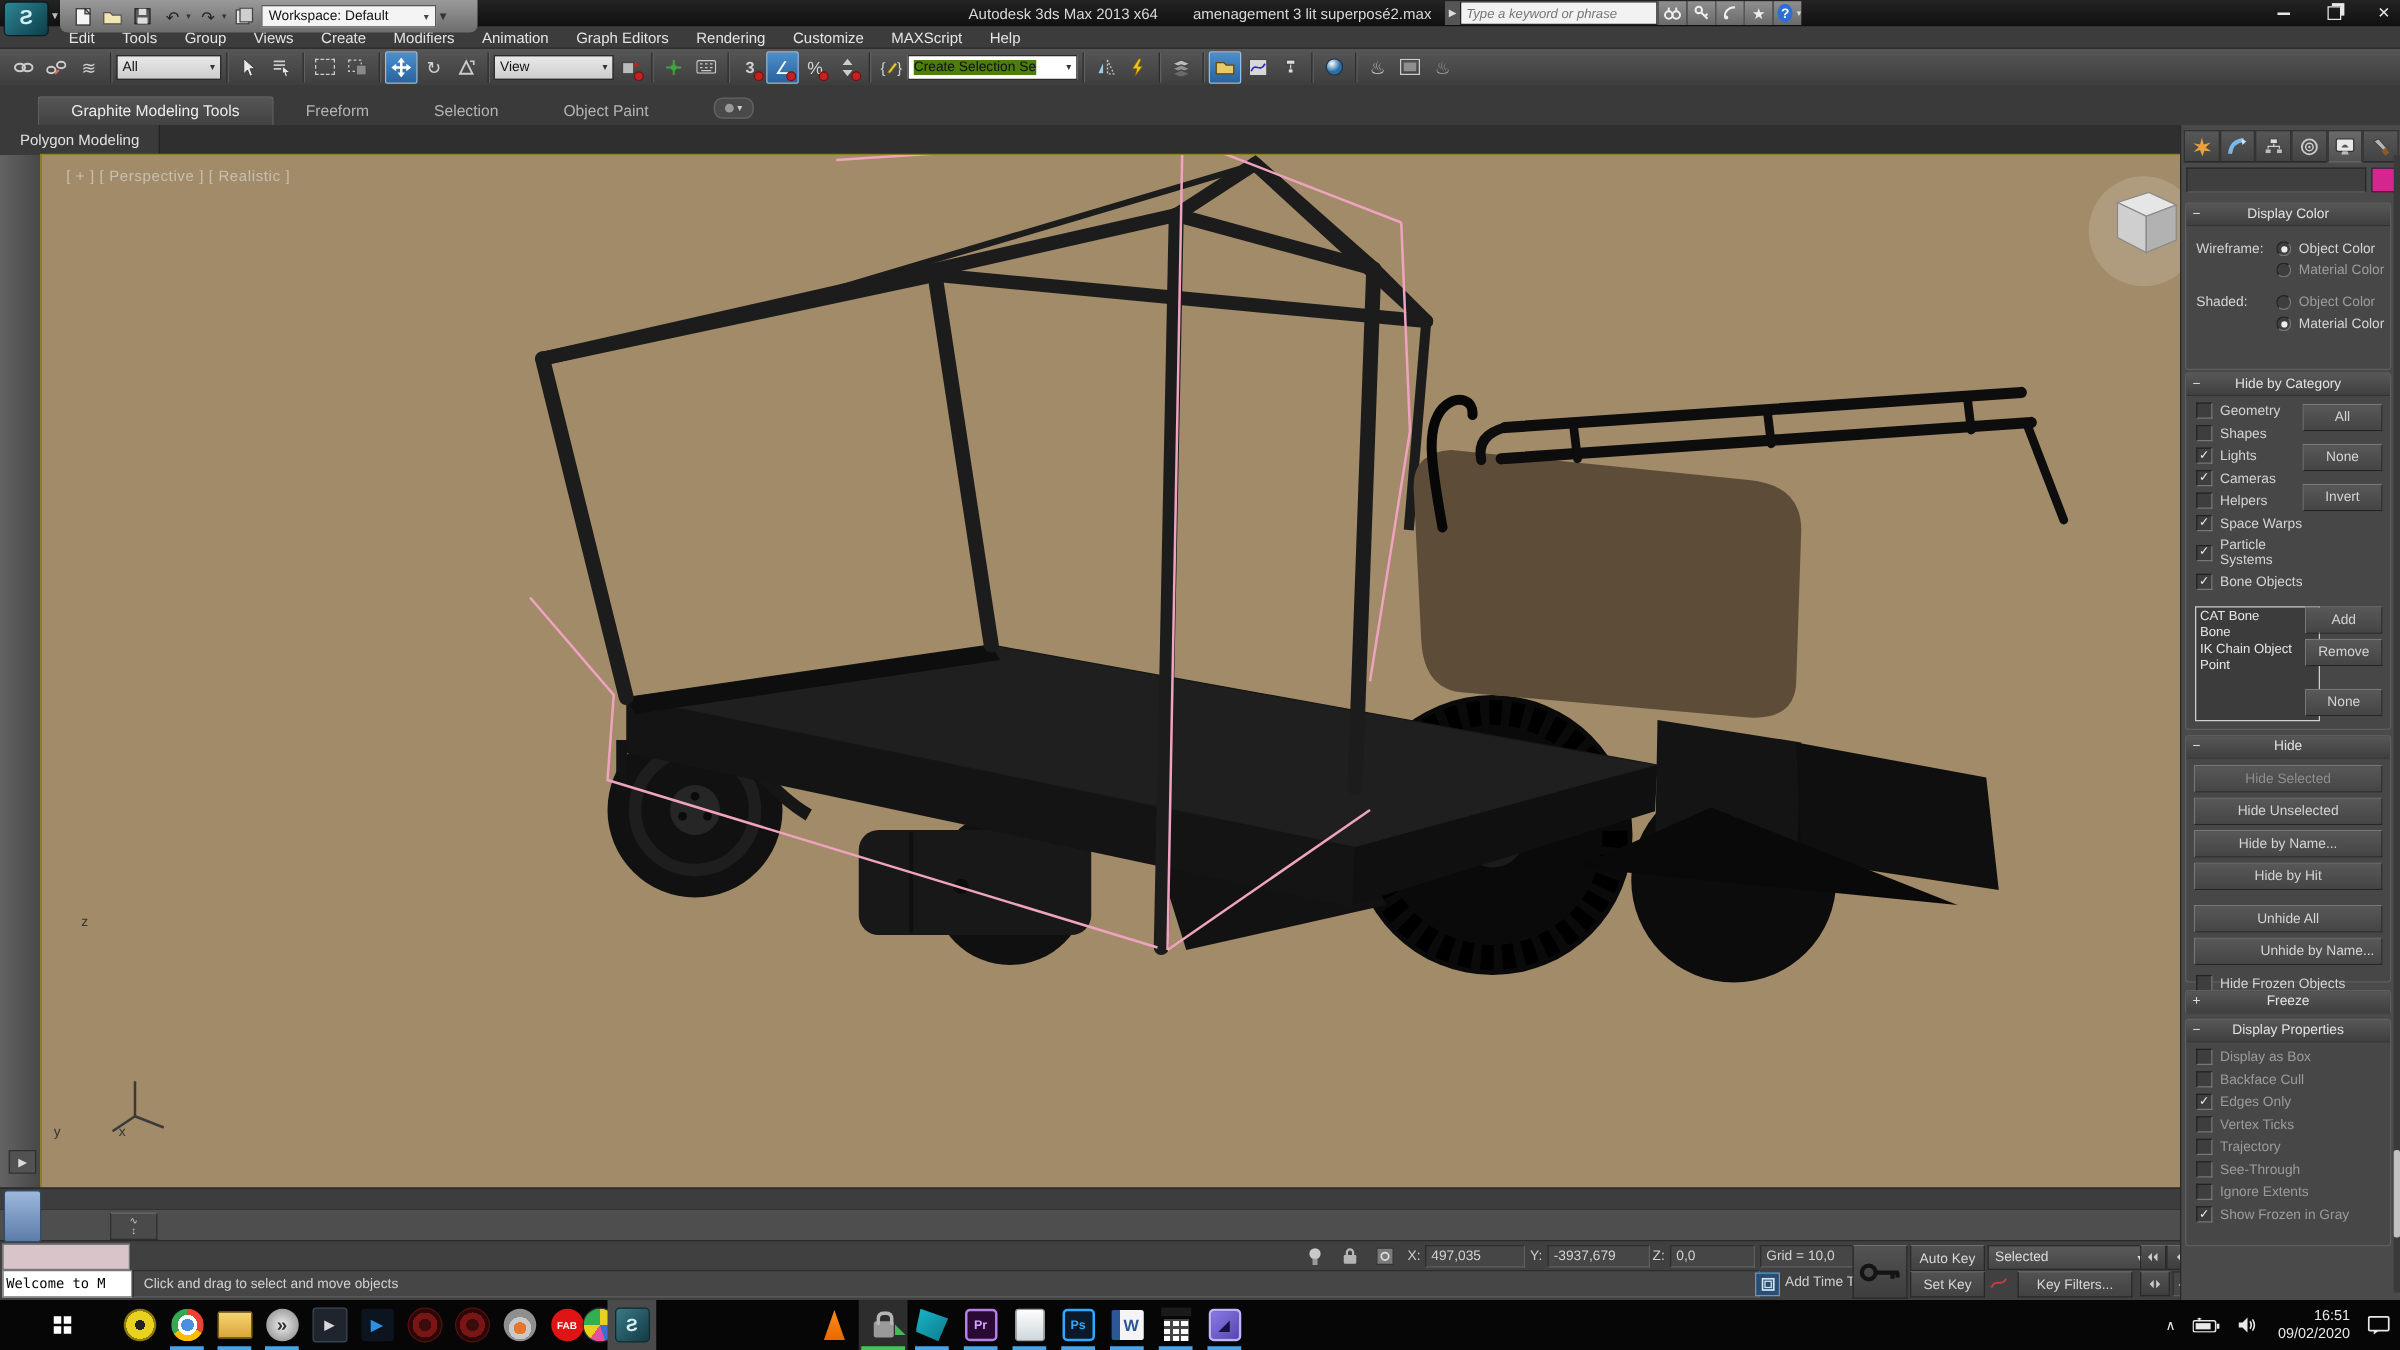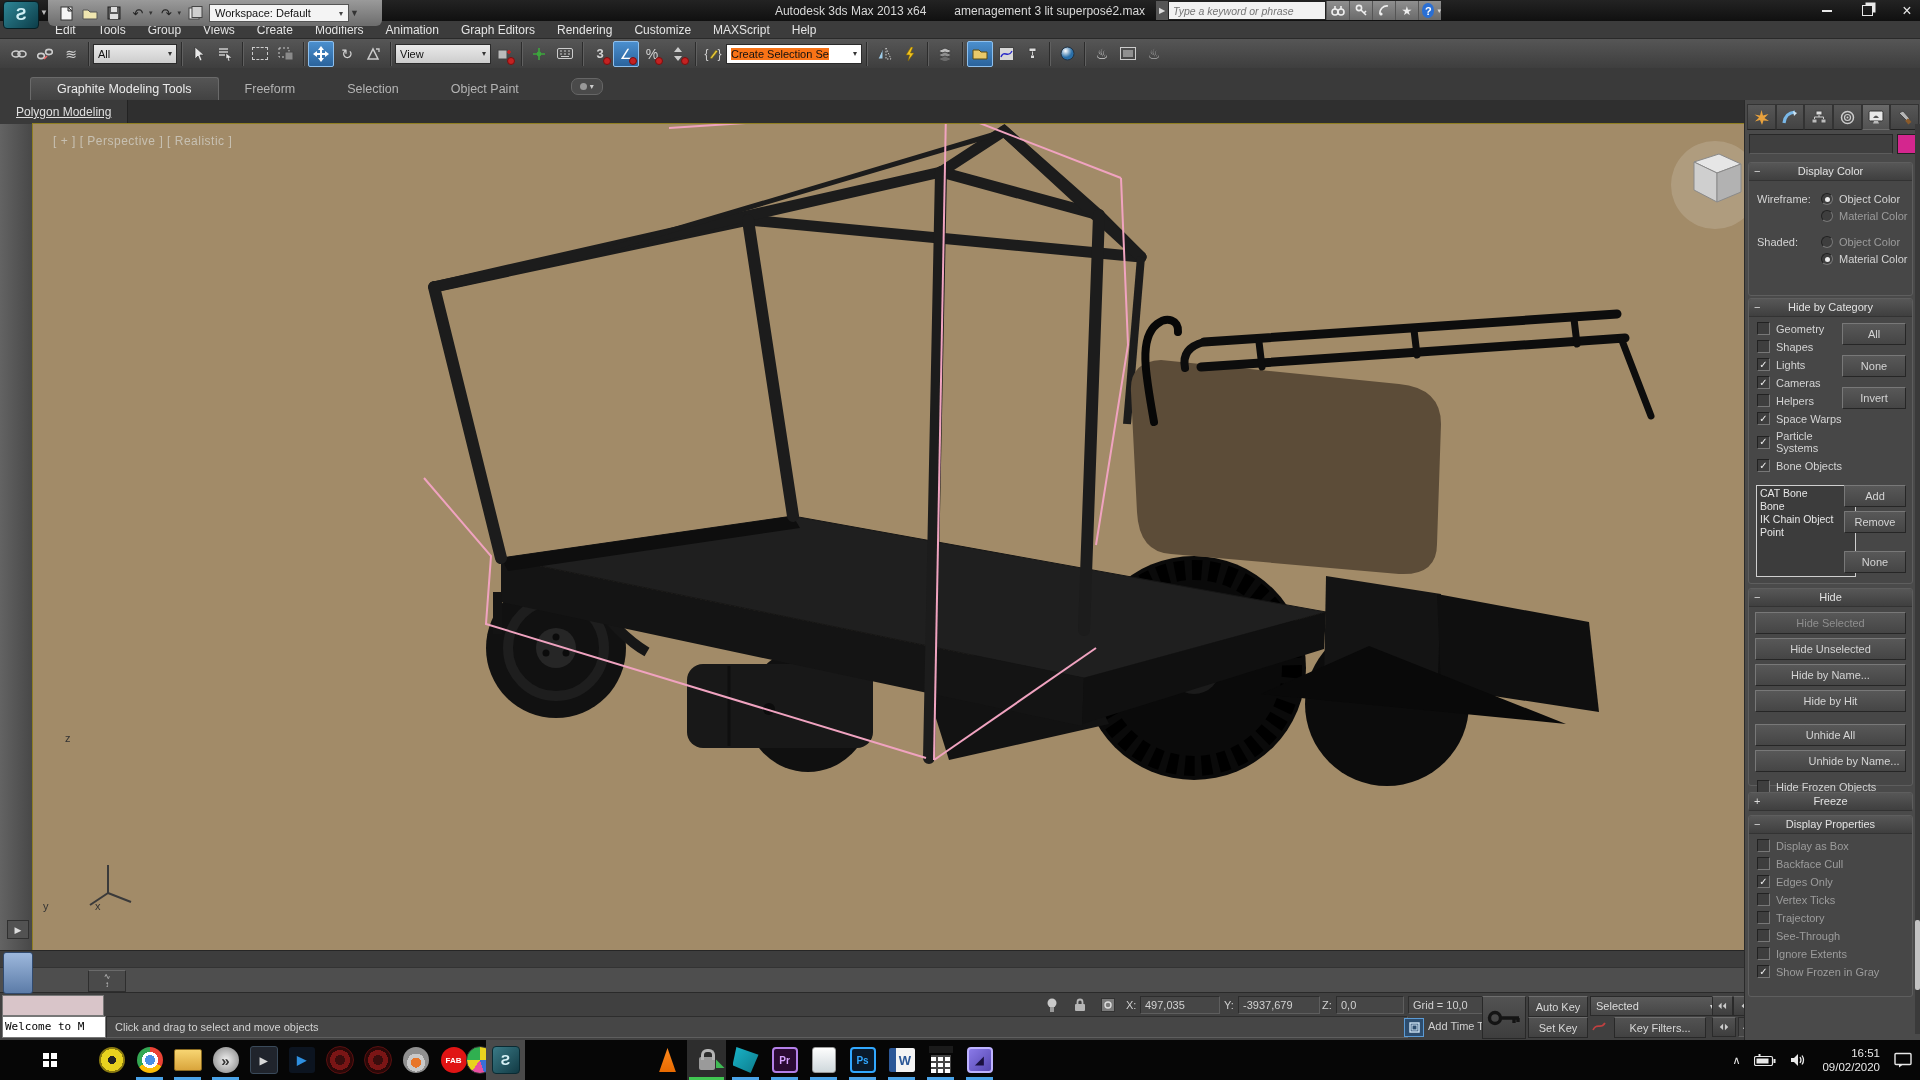"Create Selection Se" .hl { background: #f97316 -> #4d7c0f }
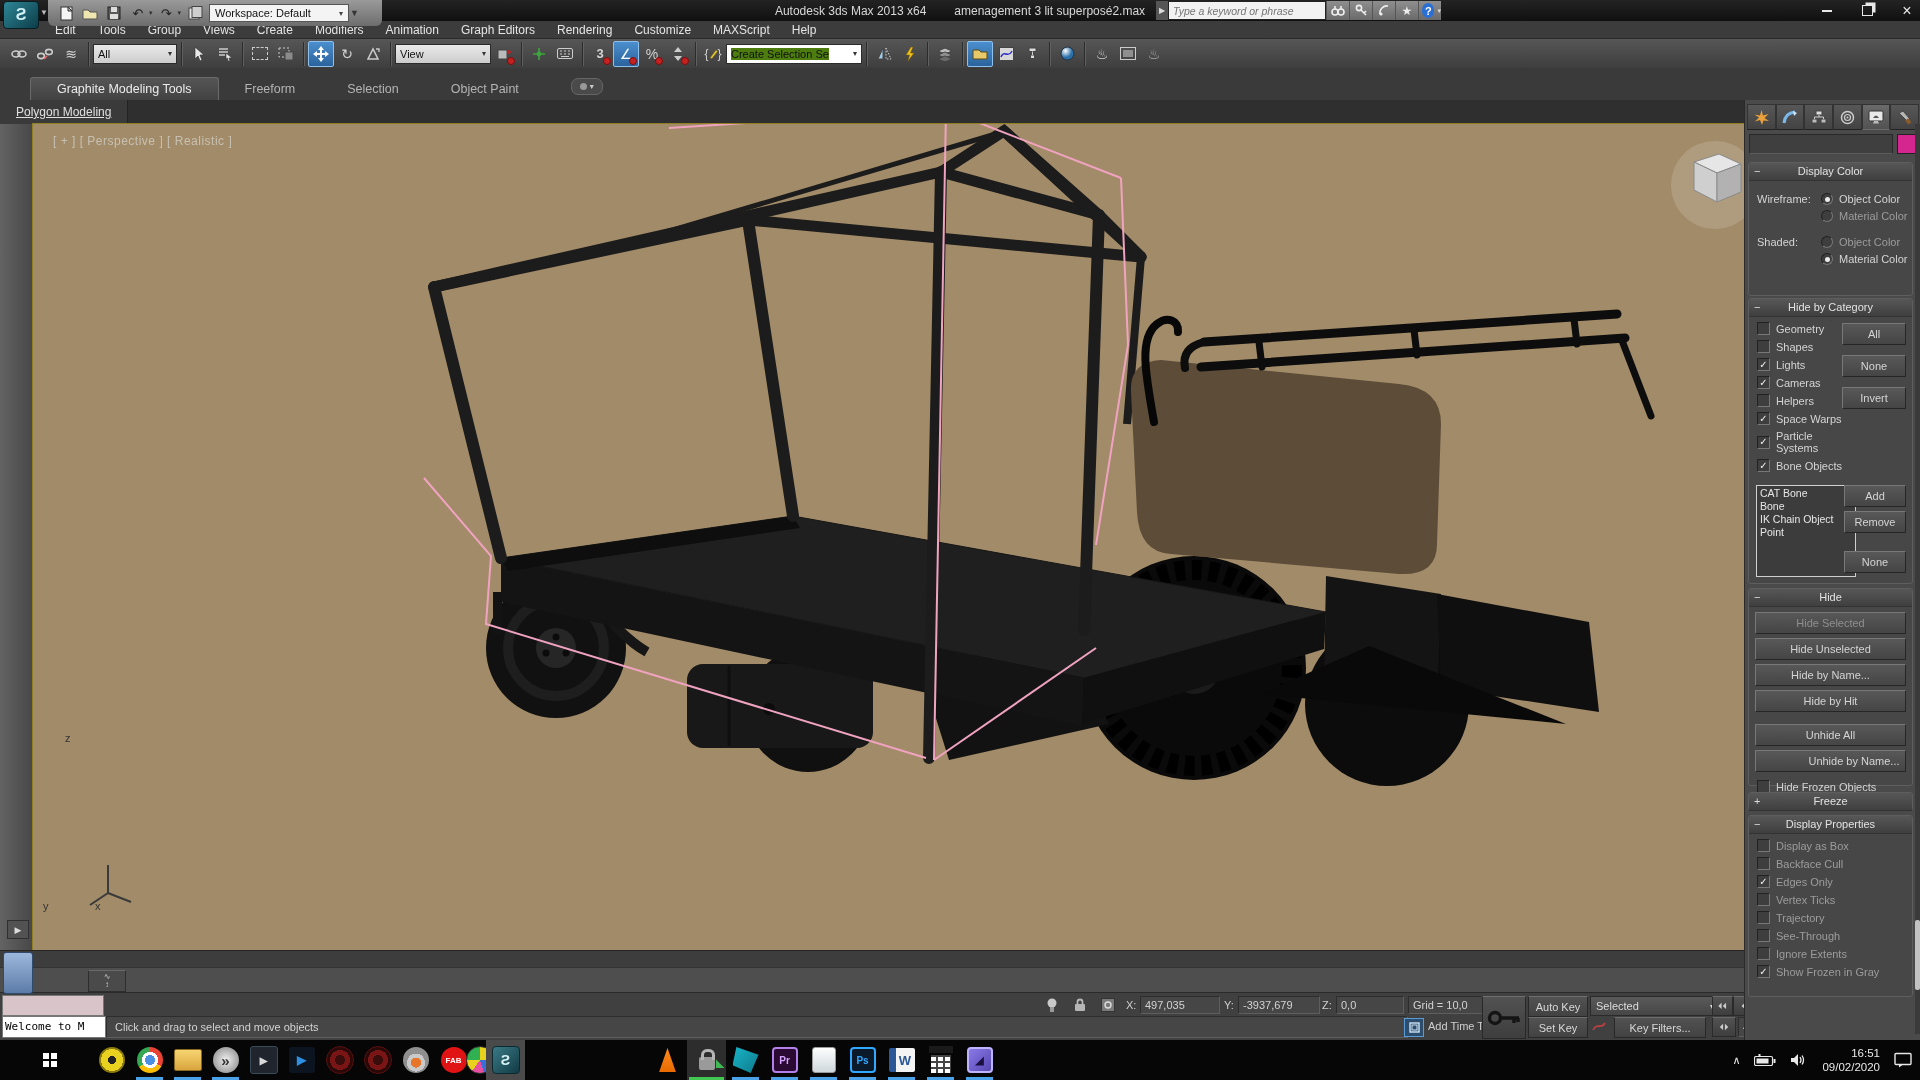"Polygon Modeling" #polytab { text-decoration: underline -> none }
